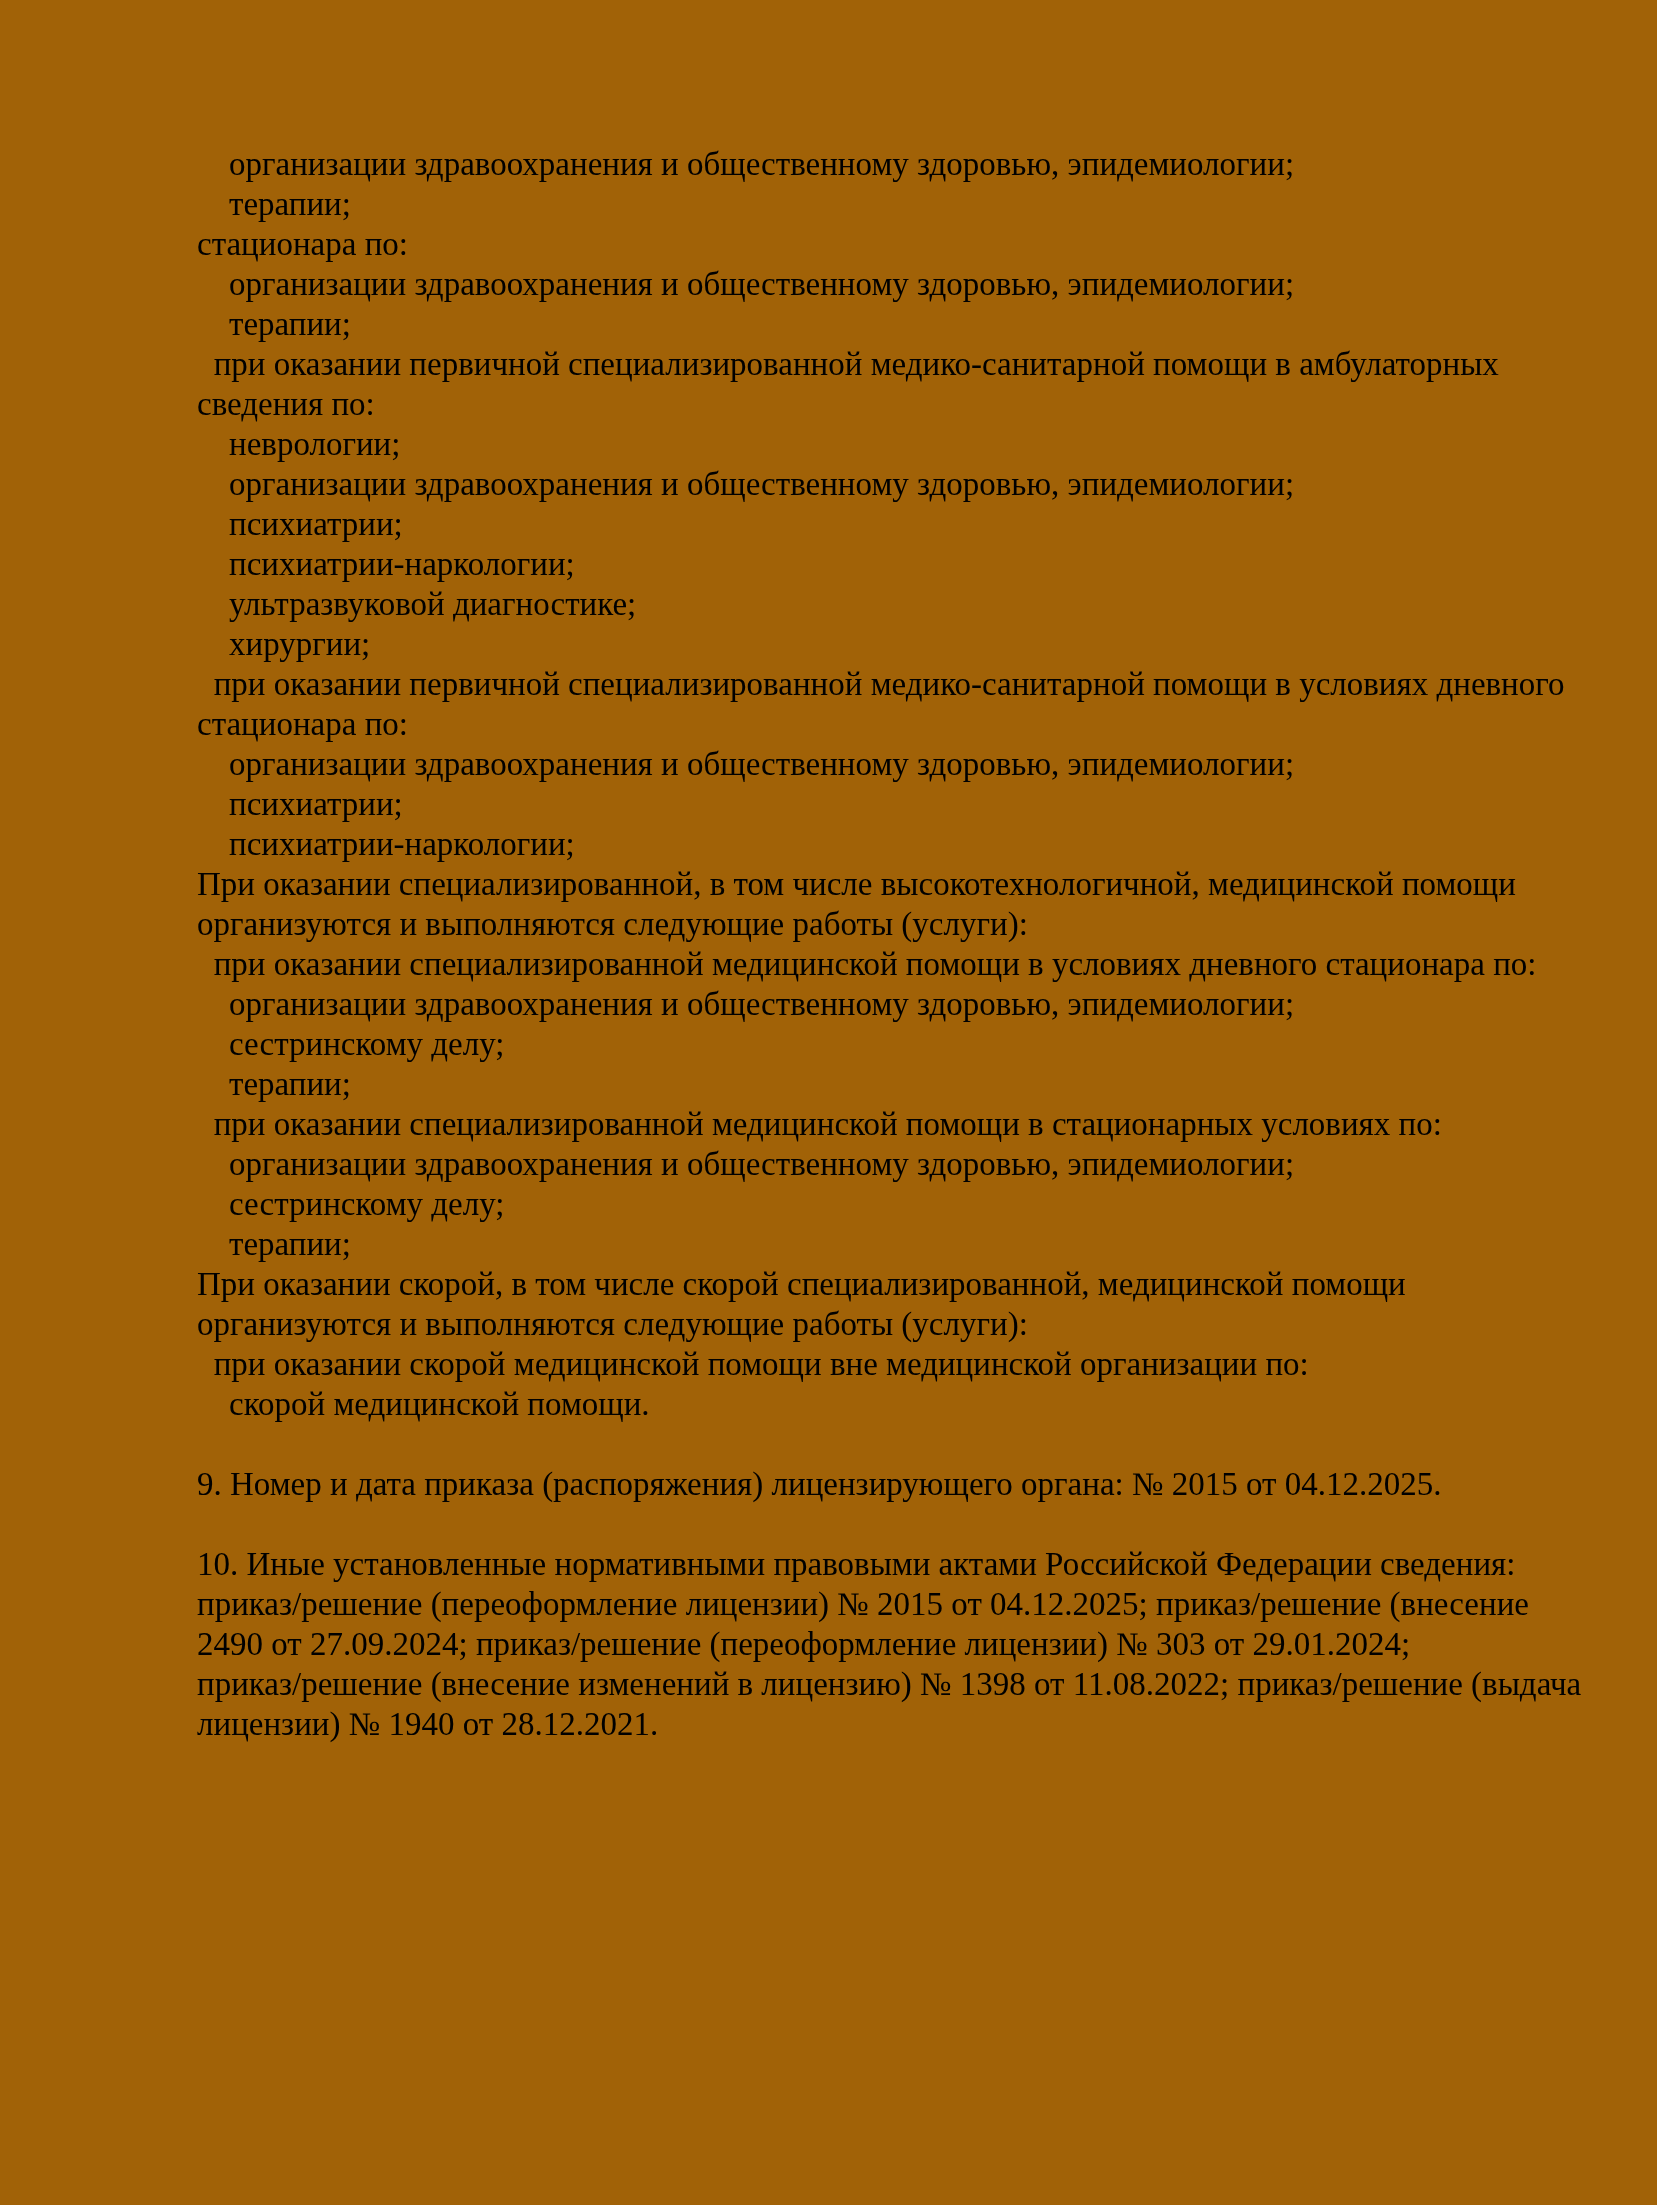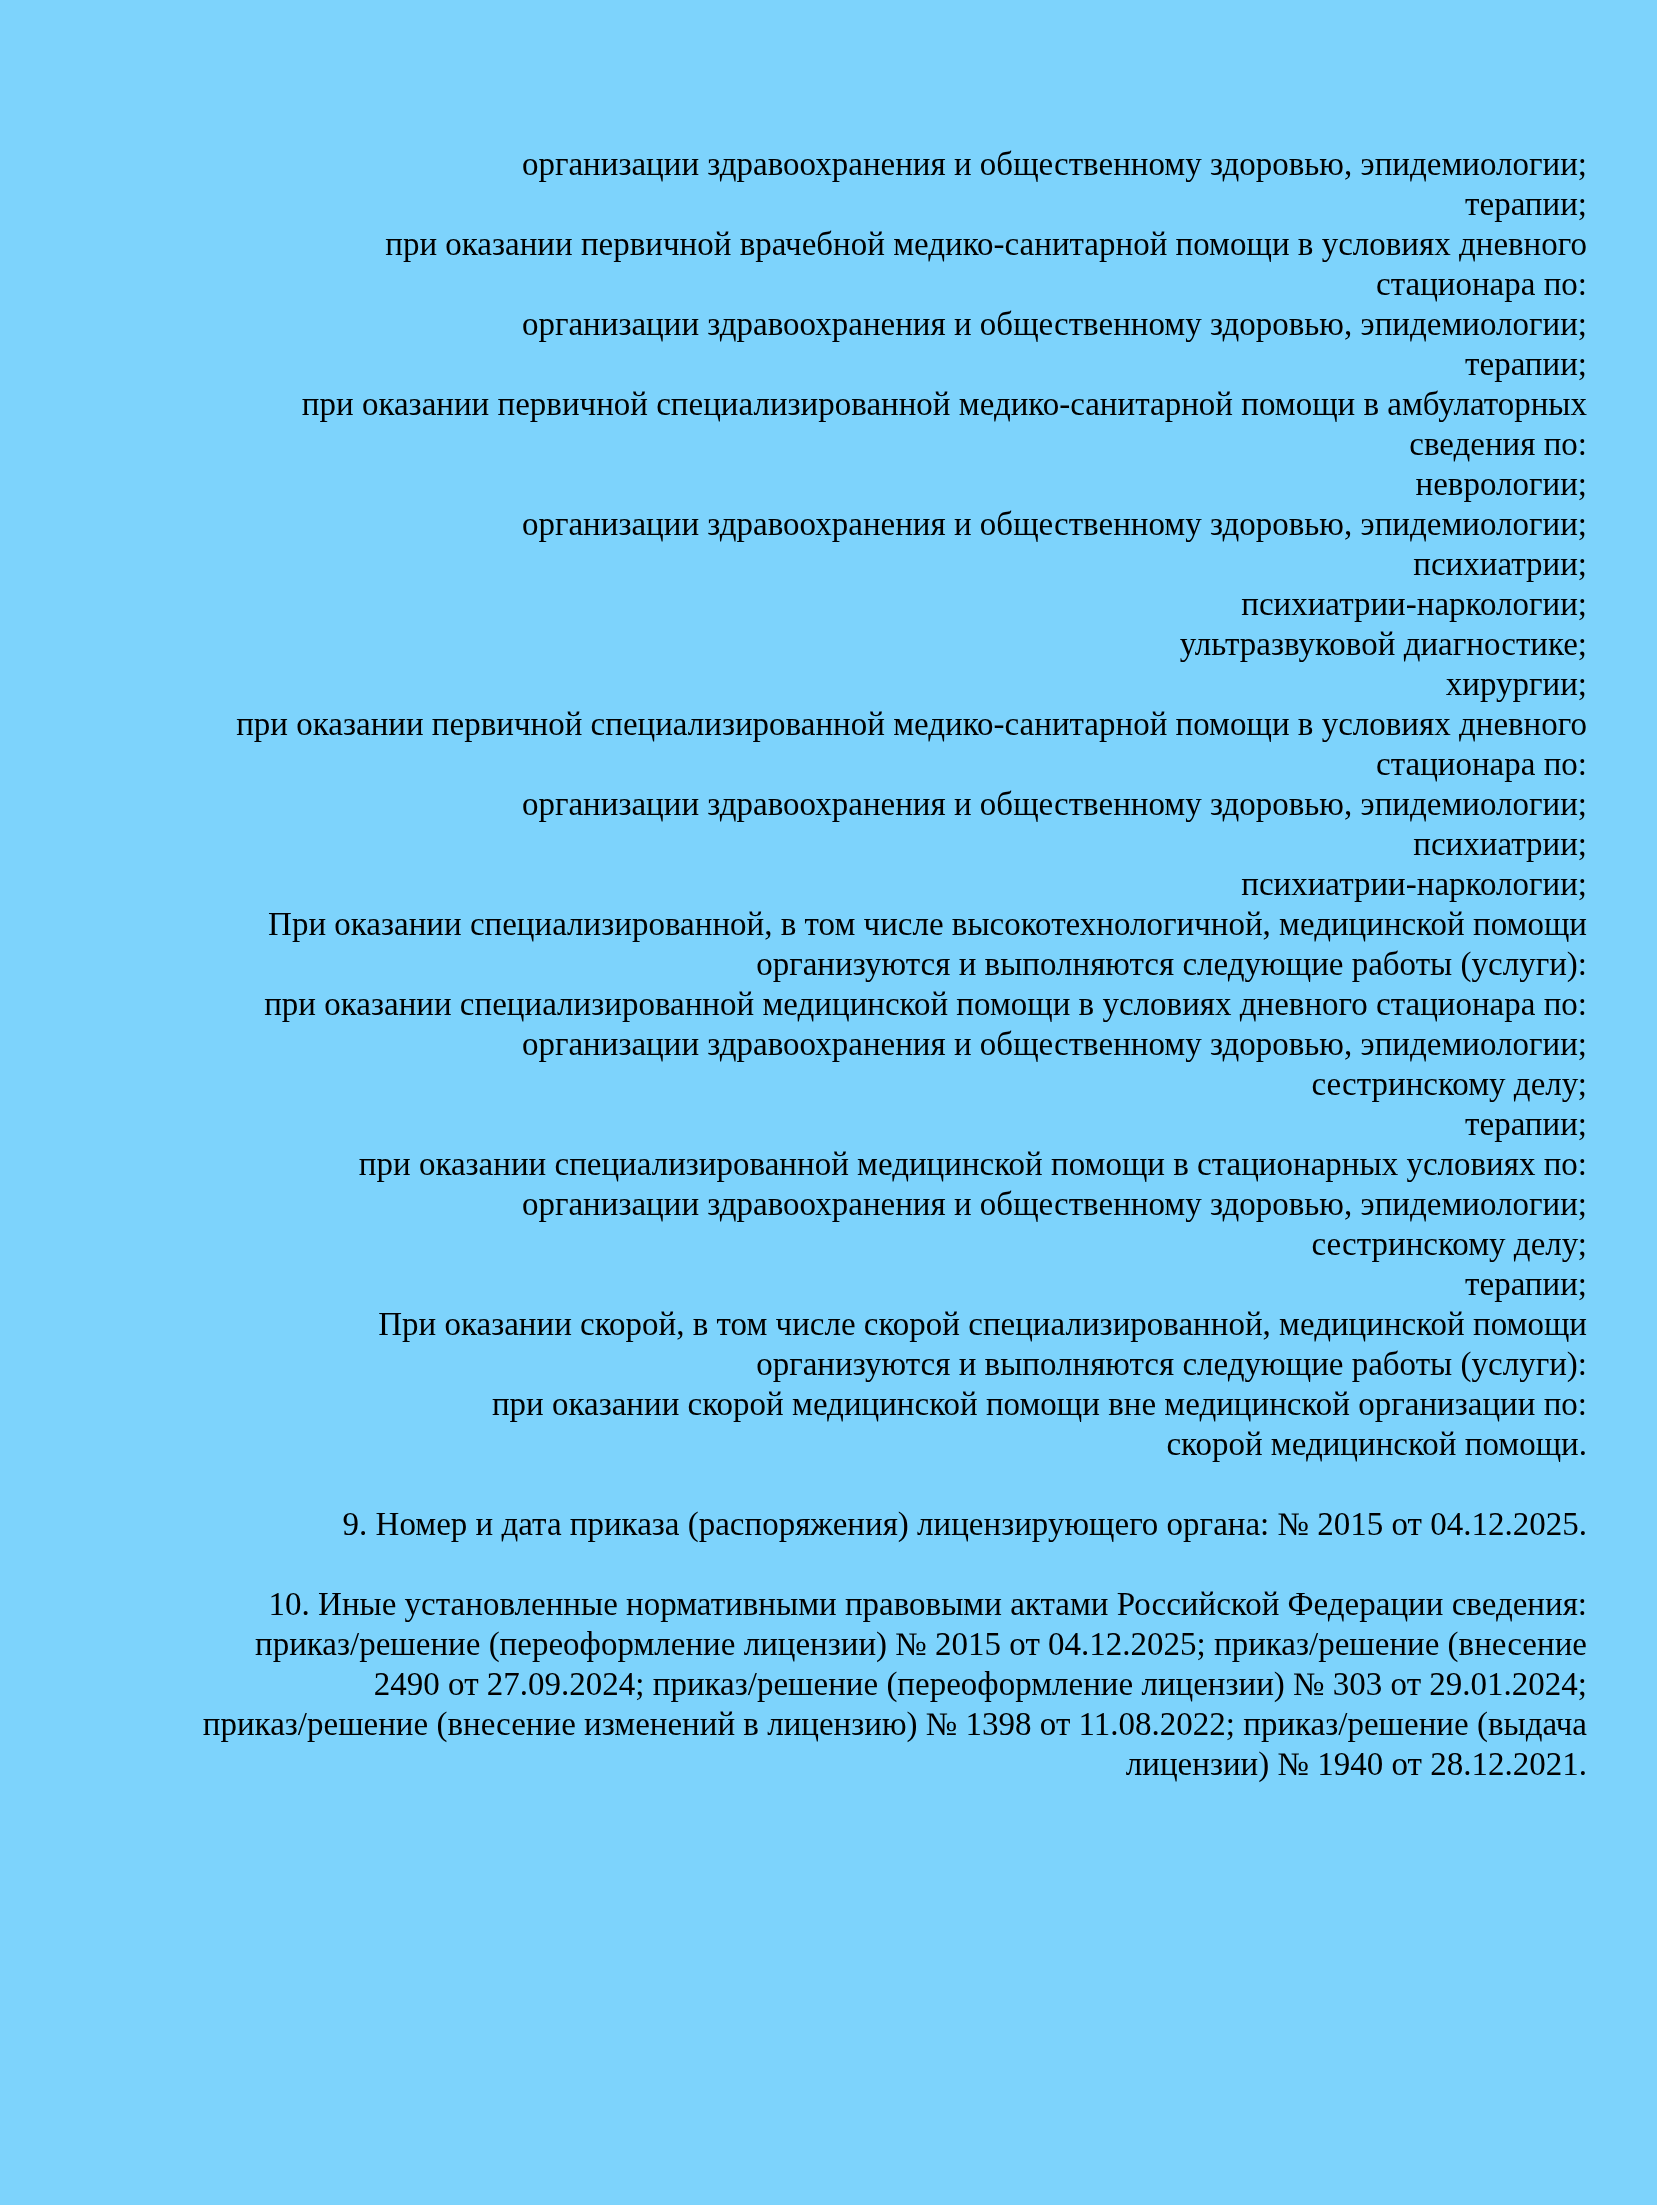"организации здравоохранения и" div.page { background: #7dd3fc -> #a16207; text-align: right -> none }
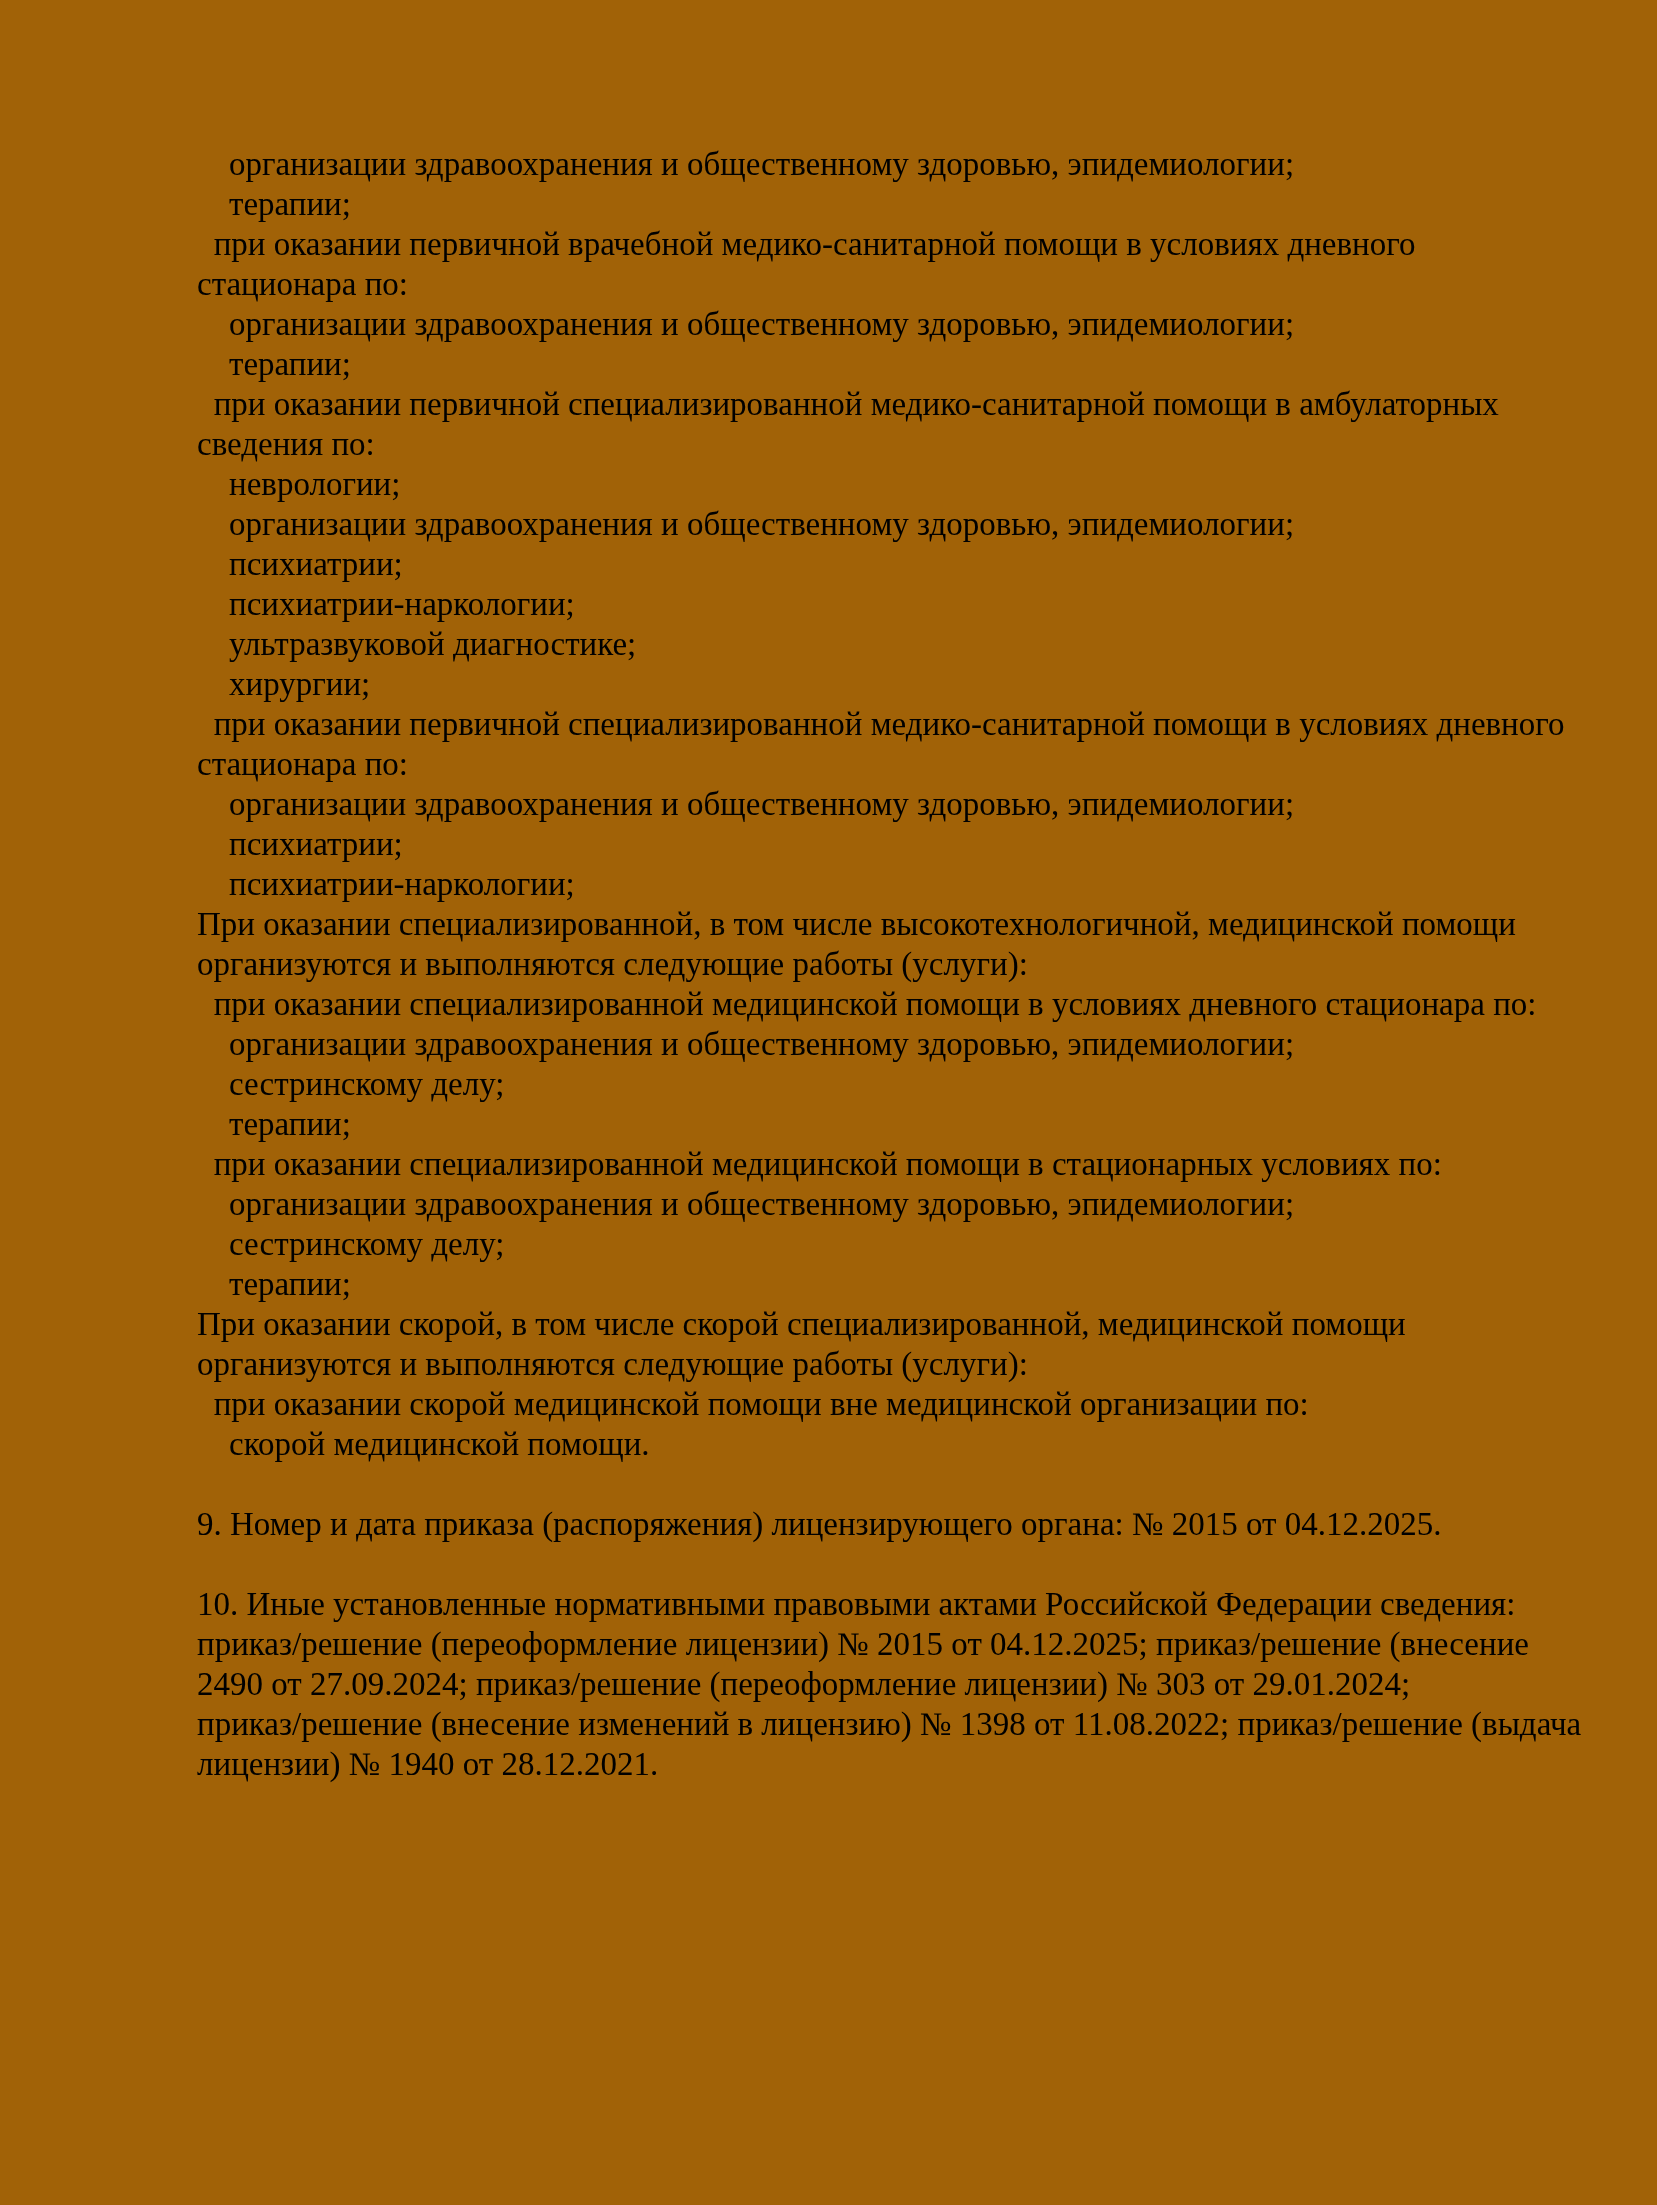"при оказании первичной врачебной" div.line { html: <div>при оказании первичной врачебной медико-санитарной помощи в условиях дневного</div> -> none }
